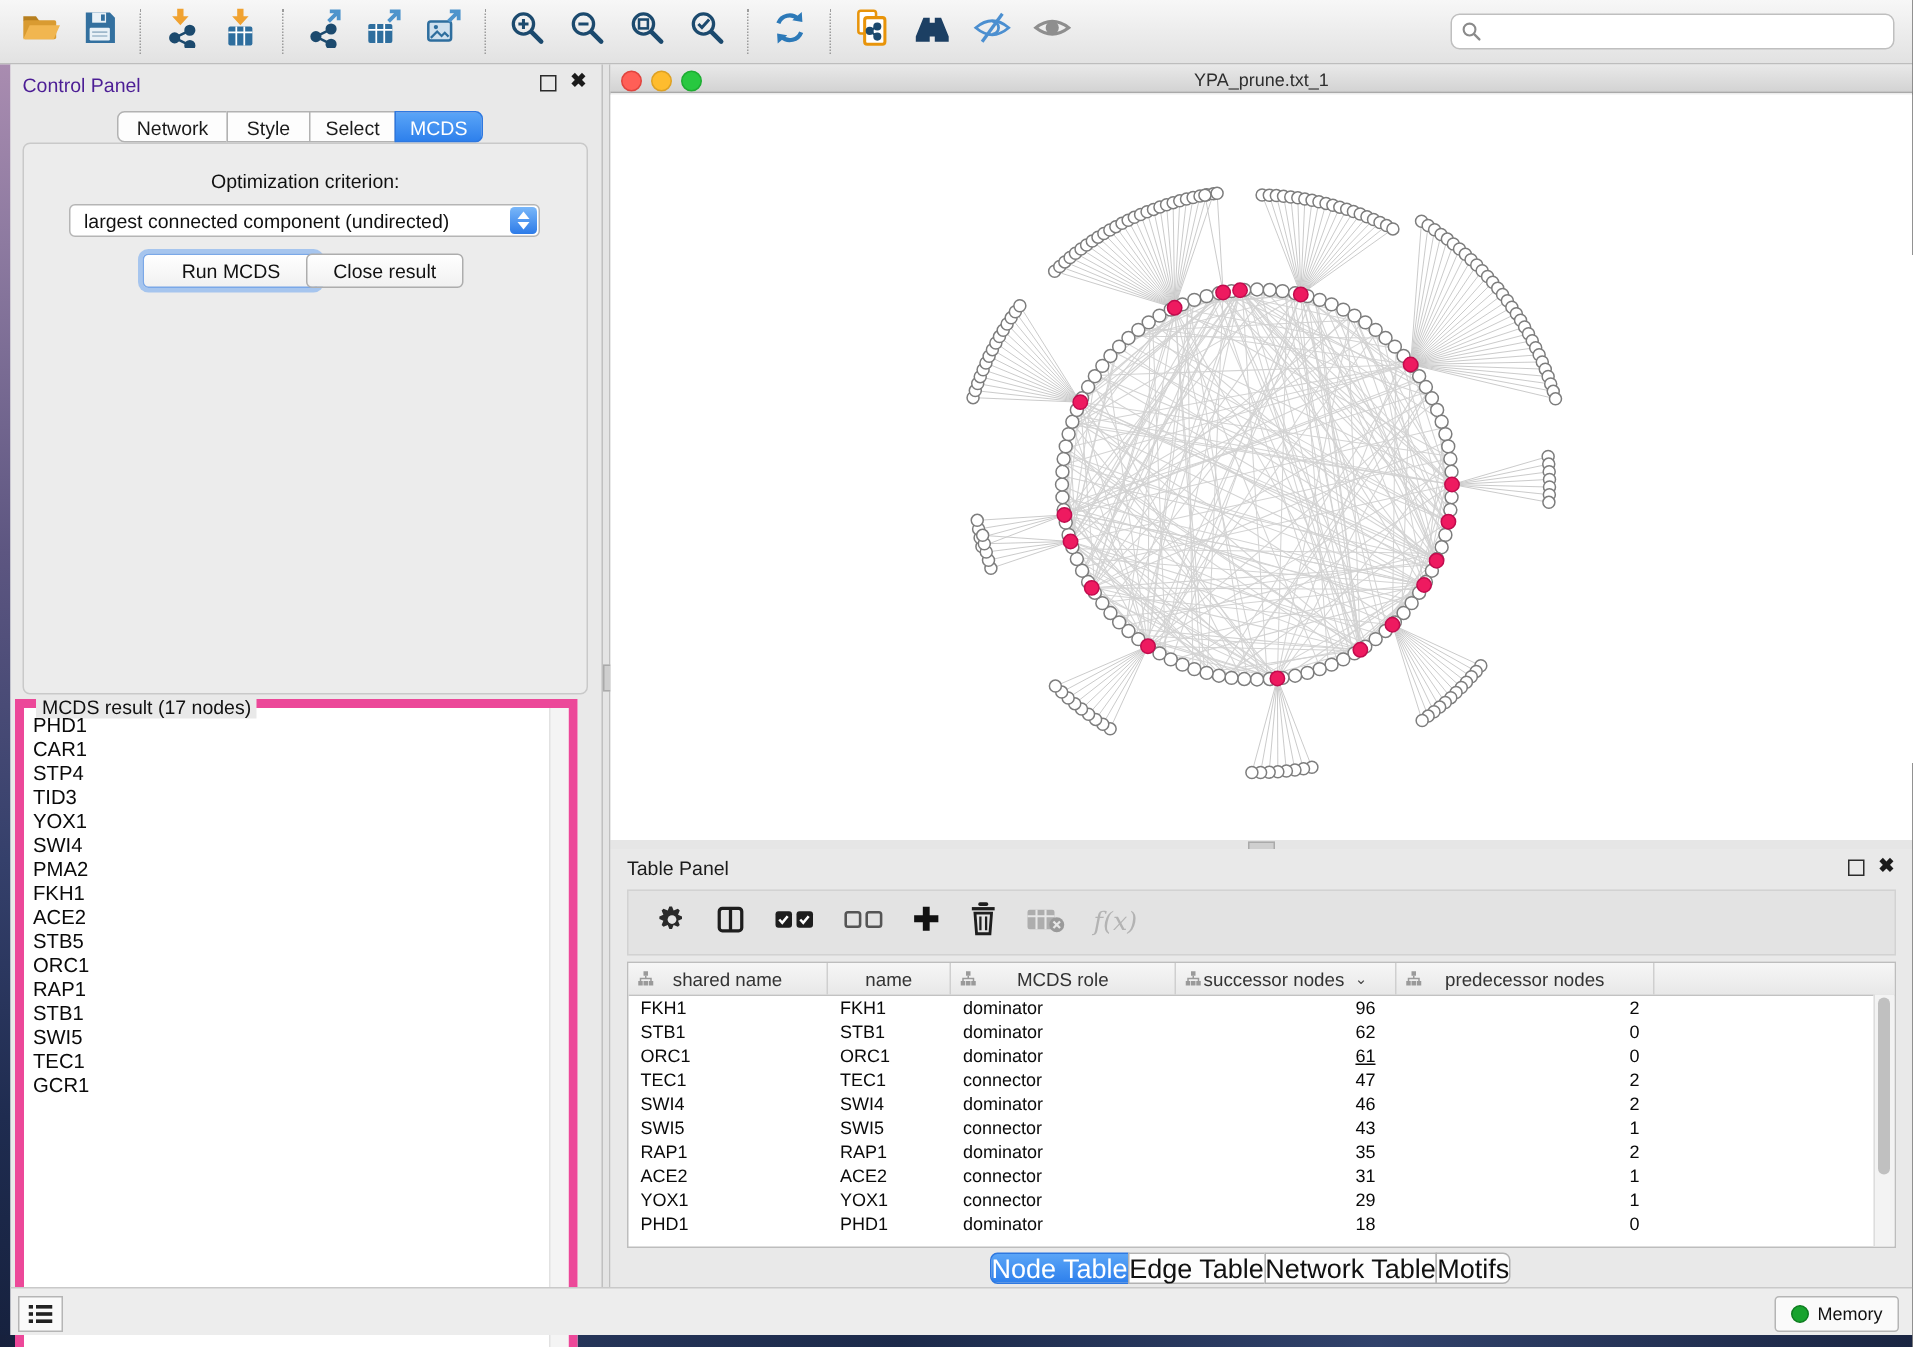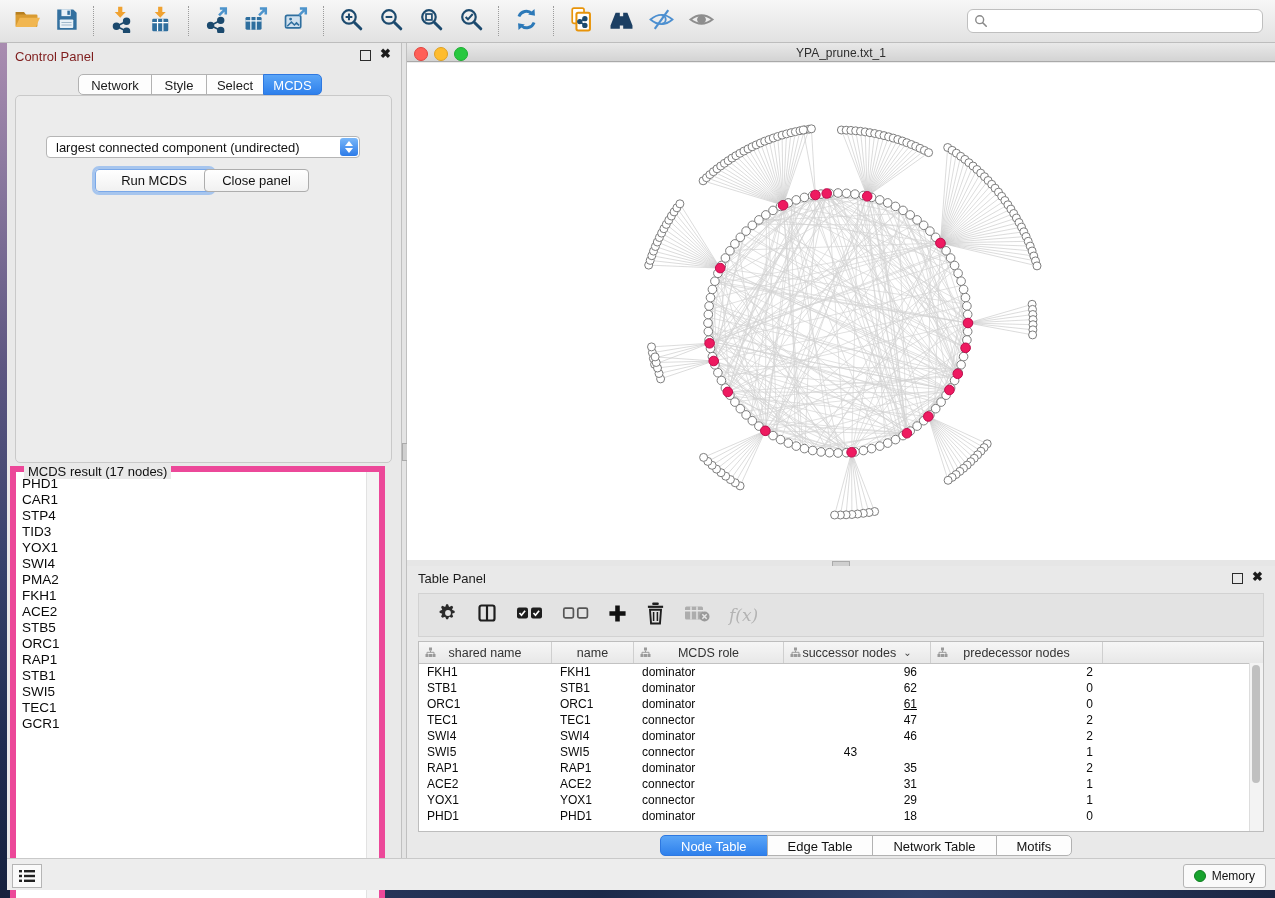"Control Panel" .panel-title { color: #7f1d1d -> #4c1d95 }
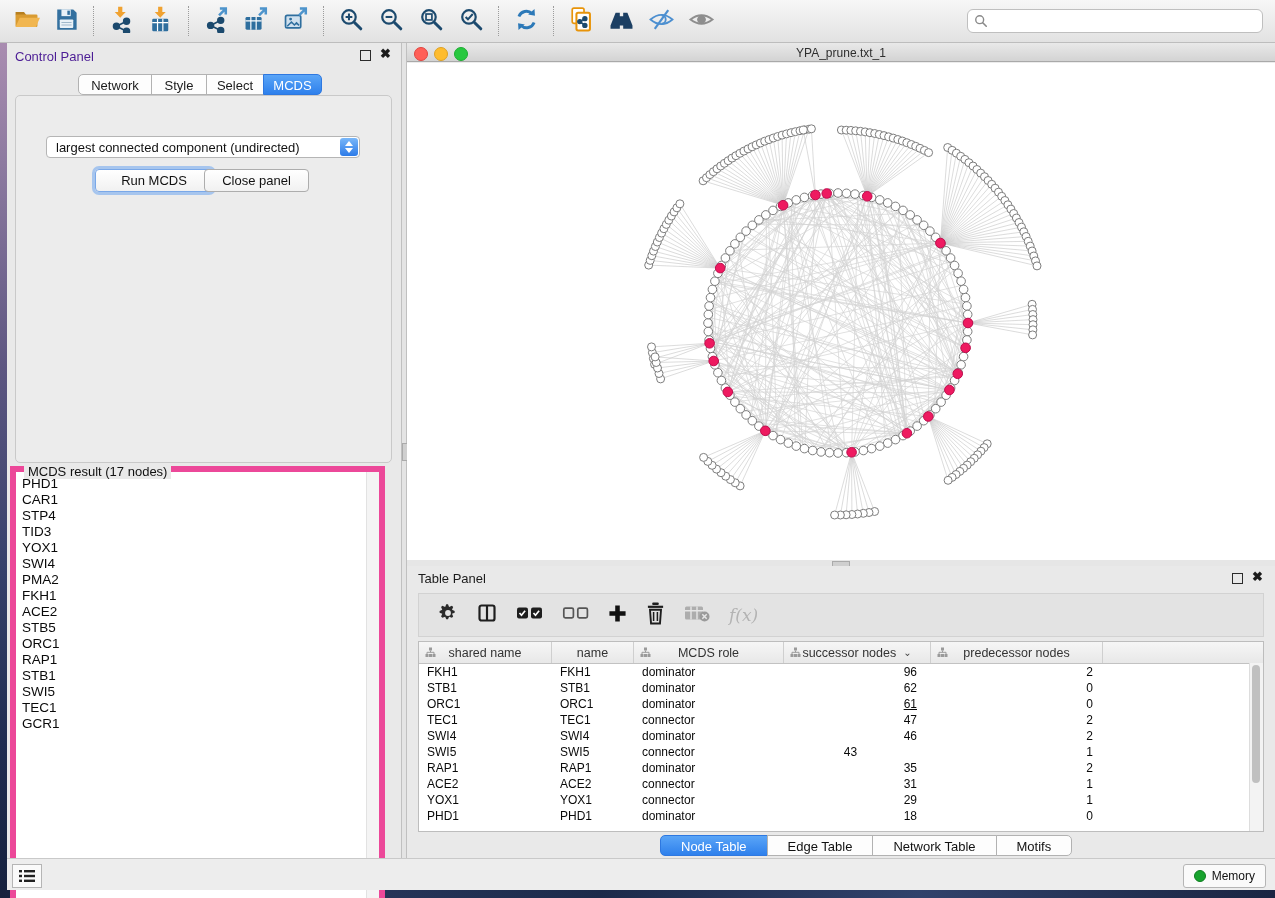"Optimization criterion:" div.opt-label { html: none -> <div>Optimization criterion:</div> }
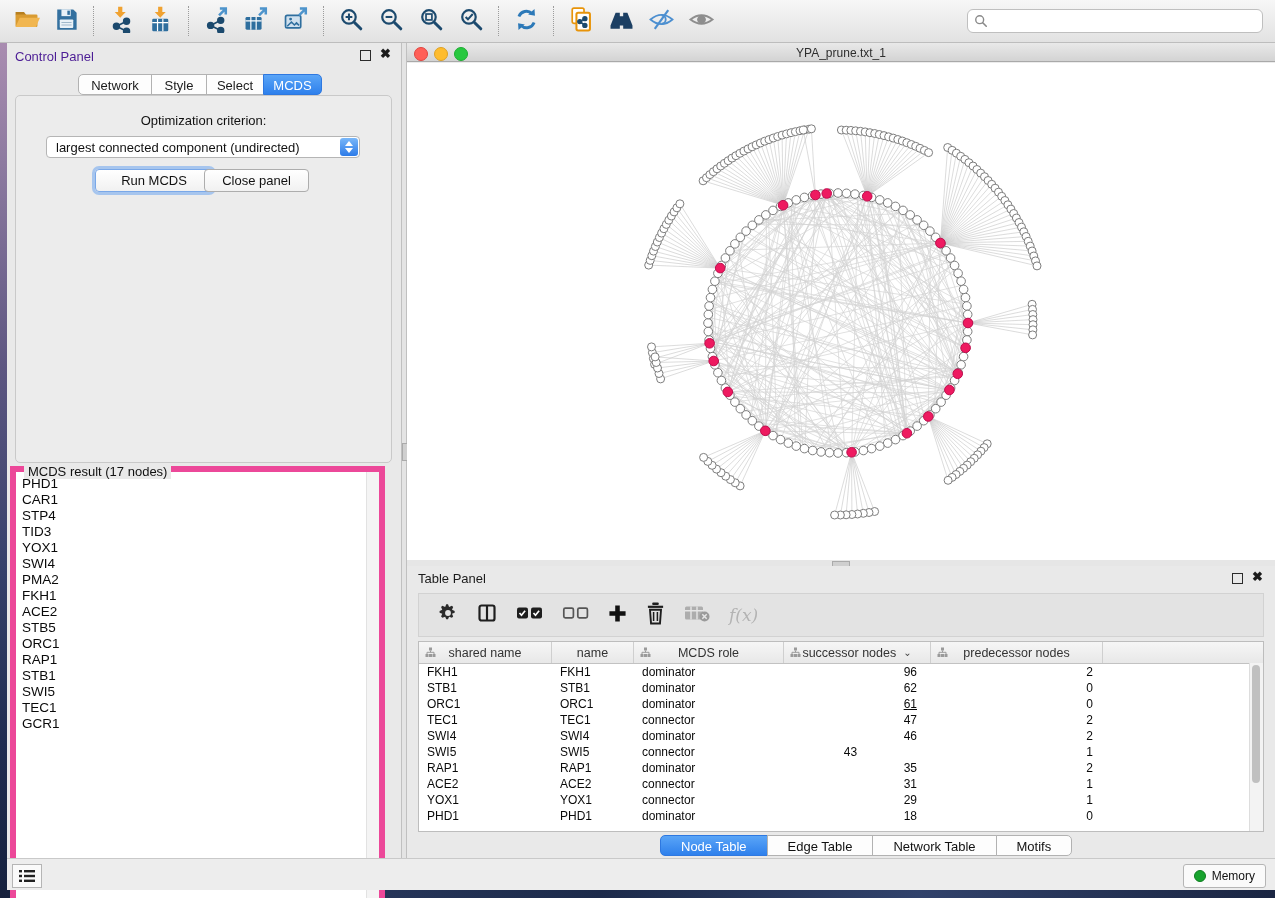"Close panel" div.btn { text: panel -> result }
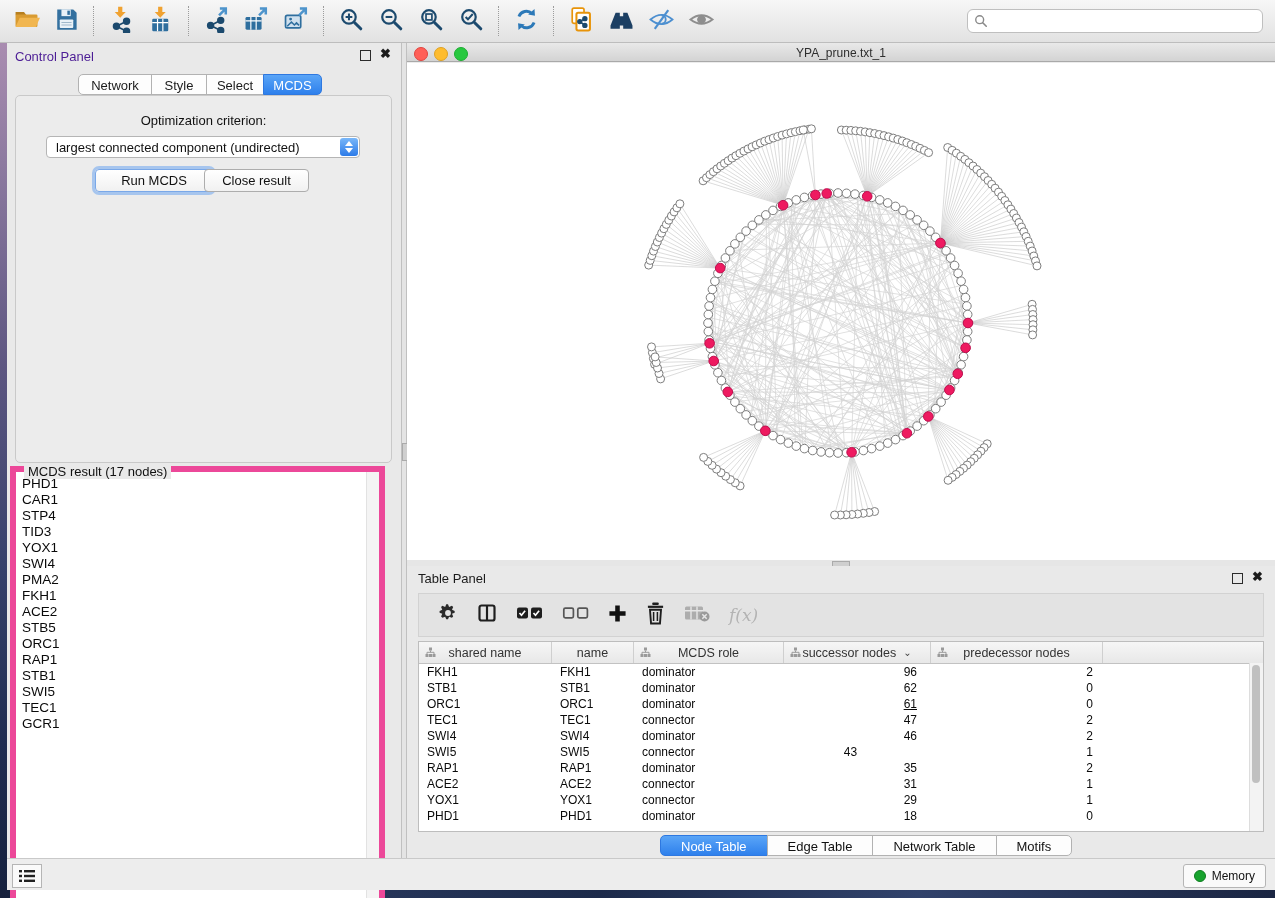"43" div.td { text-align: center -> none }
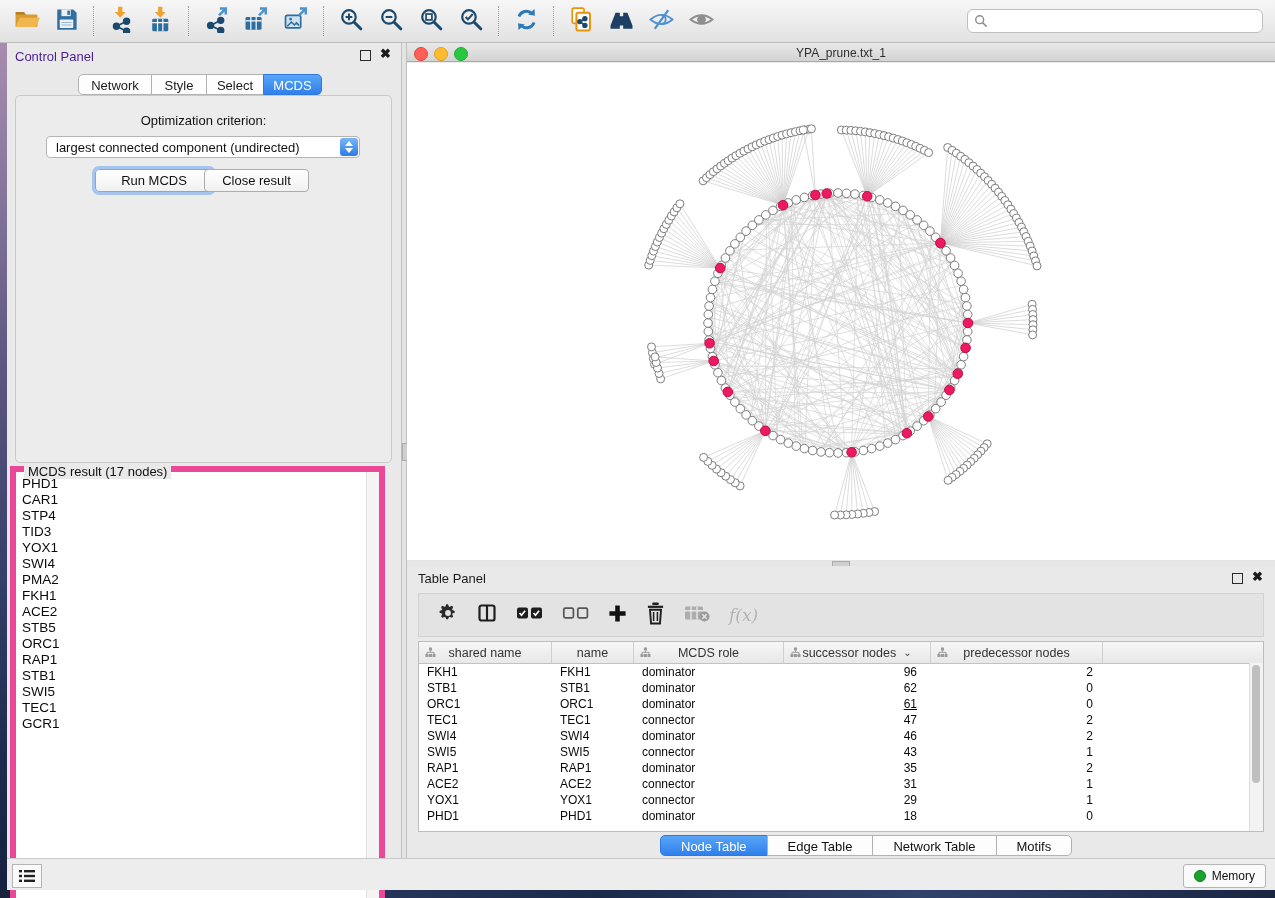"Node Table" .btab { font-size: 13px -> 18px; padding: 0 20px -> 0 0 }
